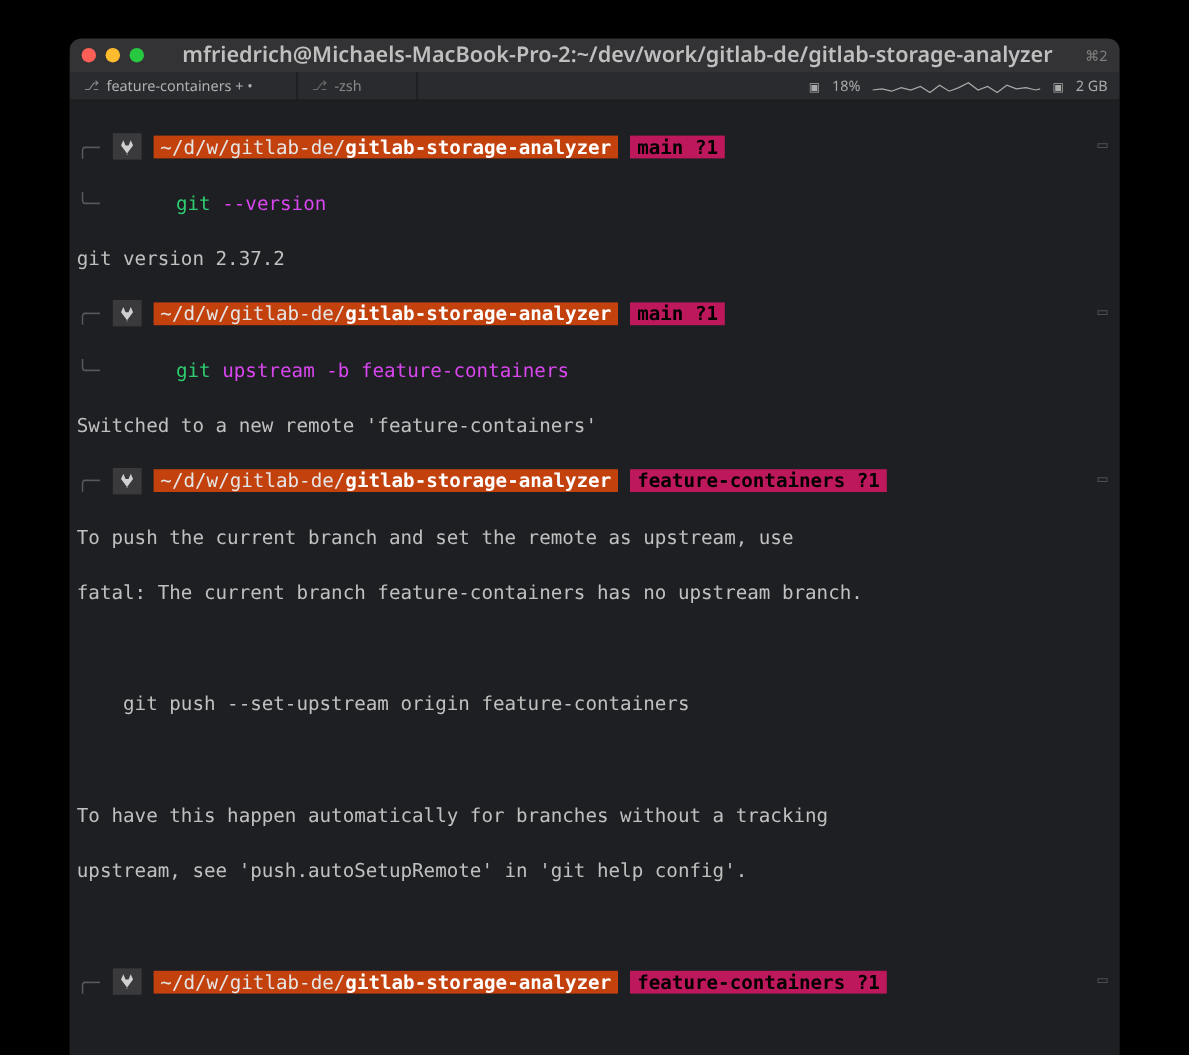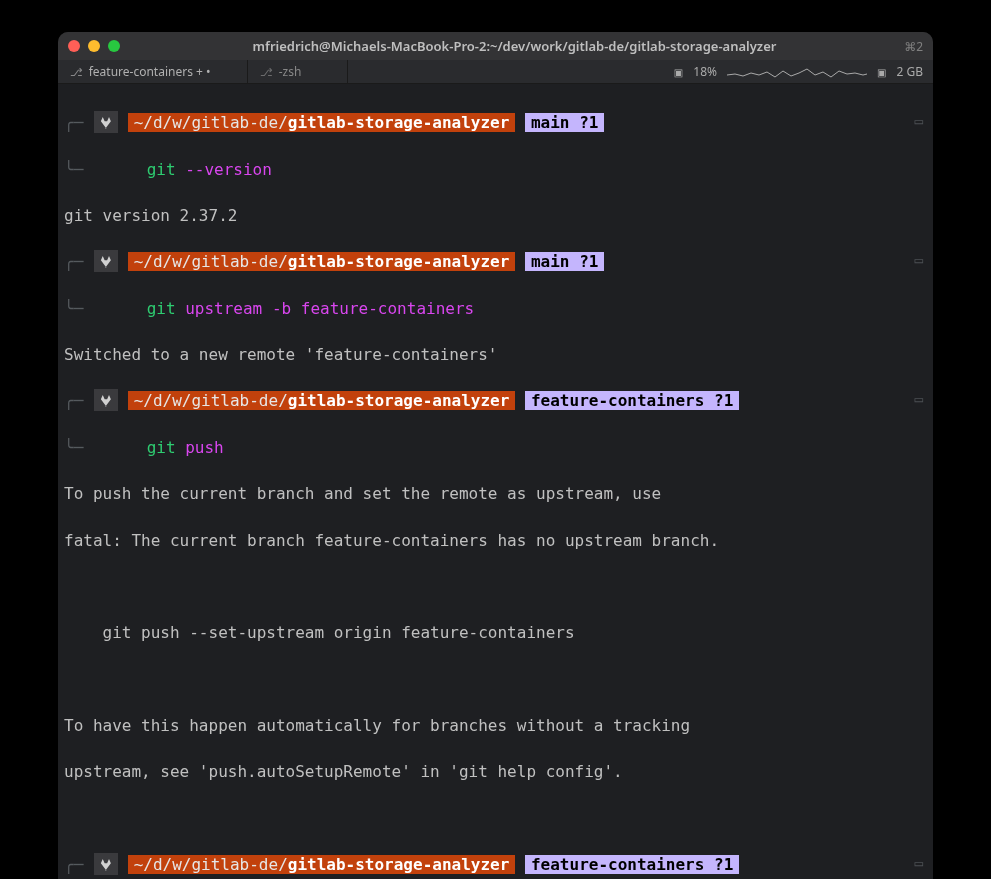"mfriedrich@Michaels-MacBook-Pro-2:~/dev/" .title { font-size: 13px -> 18px }
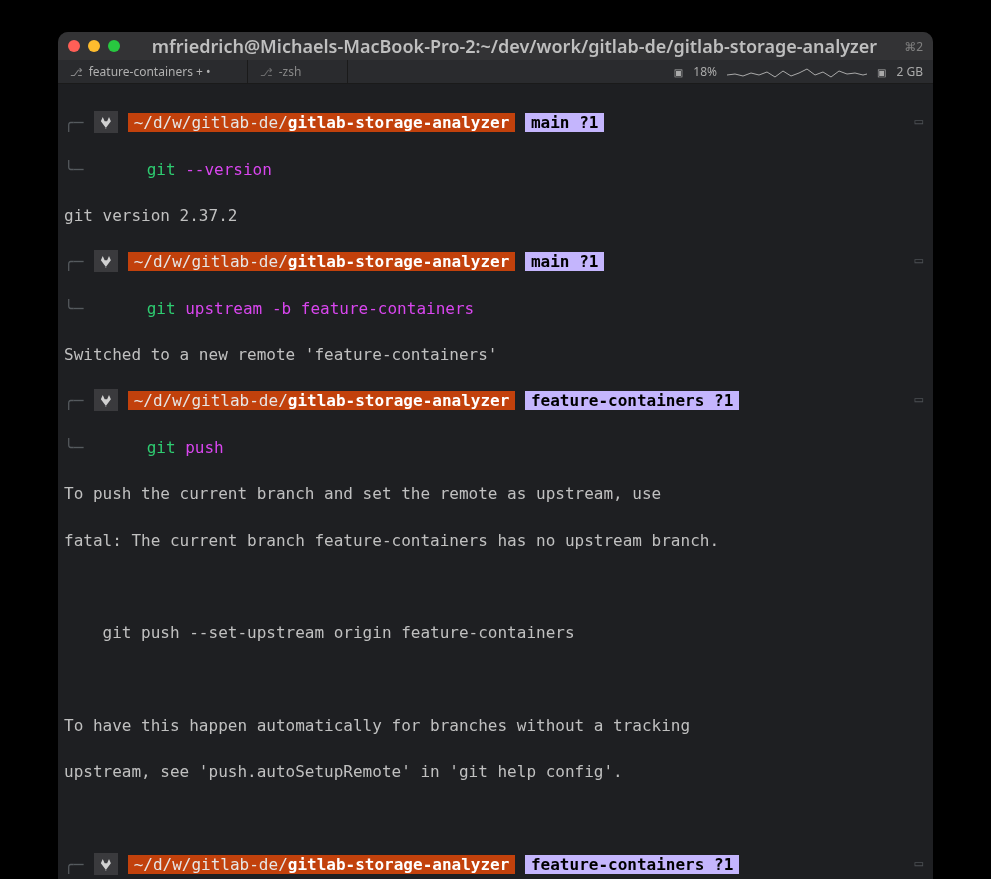"main ?1" .branch { background: #c4b5fd -> #be185d }
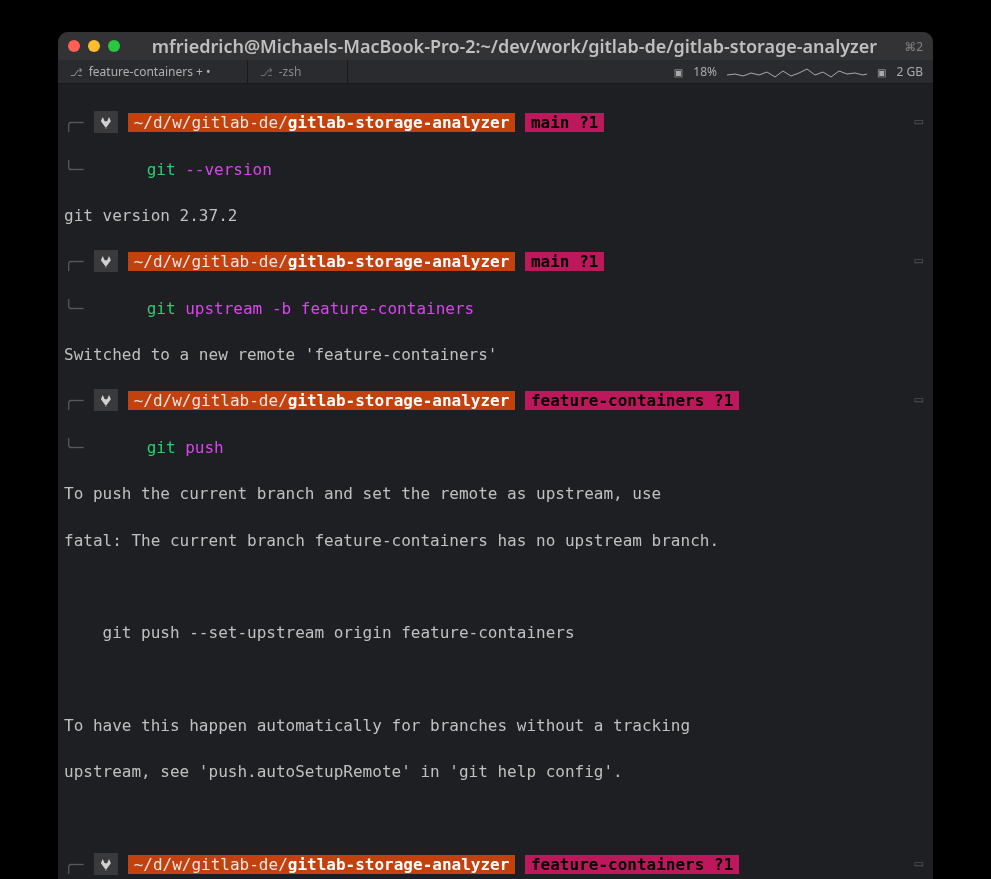"╰─ git push" span.ln { html: <span><span>╰─</span> <span>git</span> <span>push</span></span> -> none }
